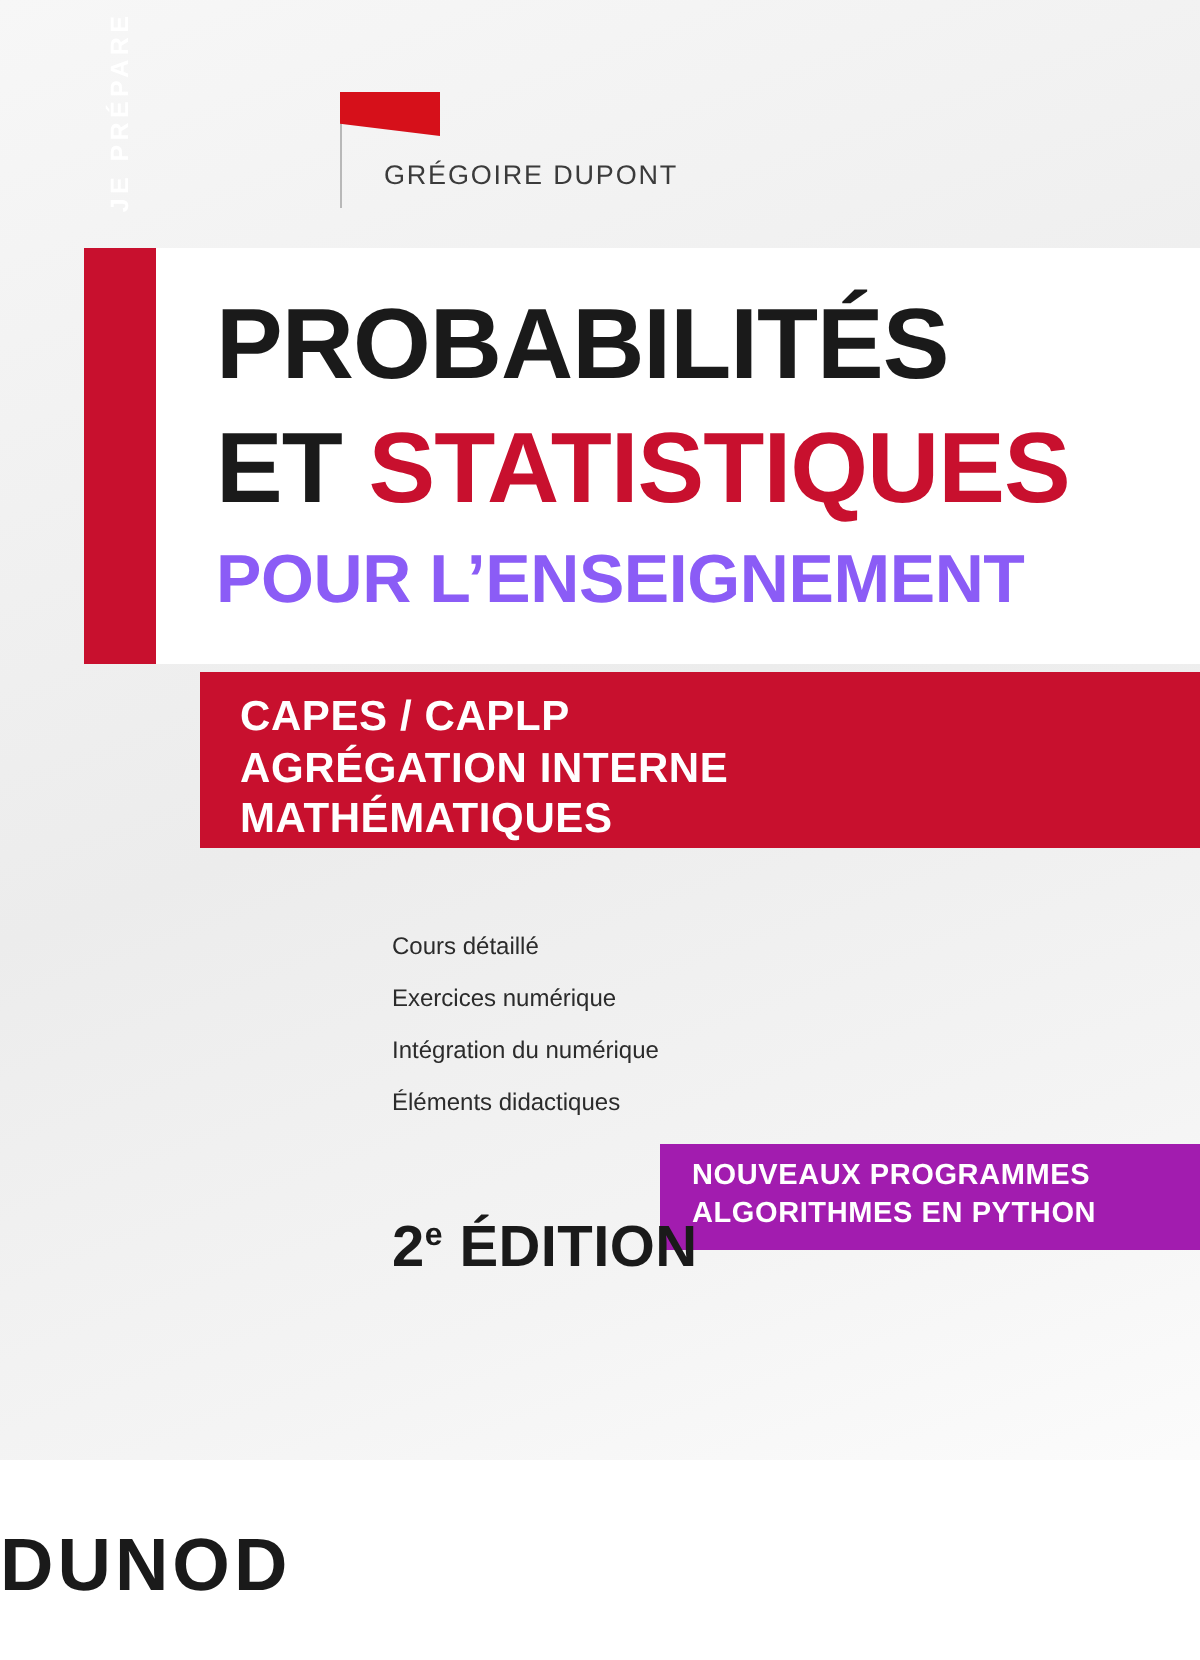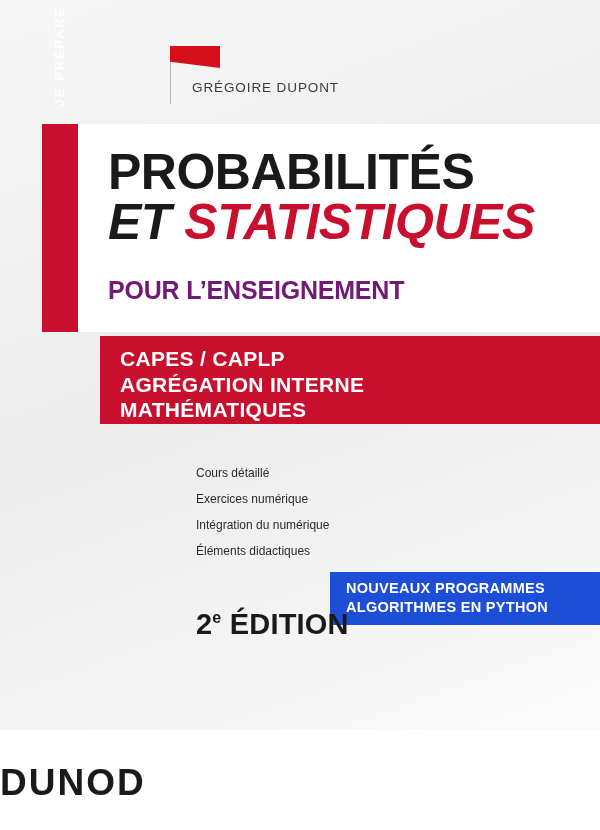"ET STATISTIQUES" .title-line2 { font-style: italic -> none; top: 196px -> 208px }
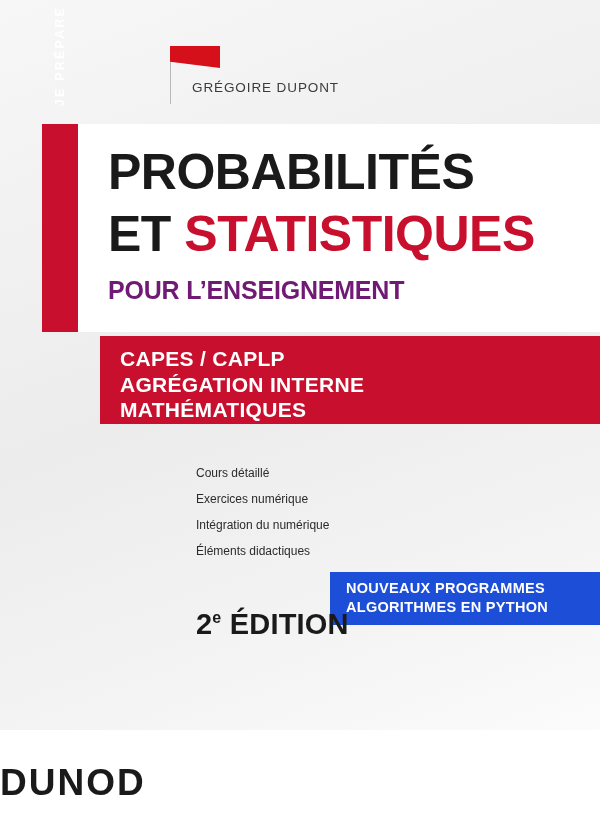"POUR L’ENSEIGNEMENT" .title-line3 { color: #701a75 -> #8b5cf6; font-size: 25px -> 34px }
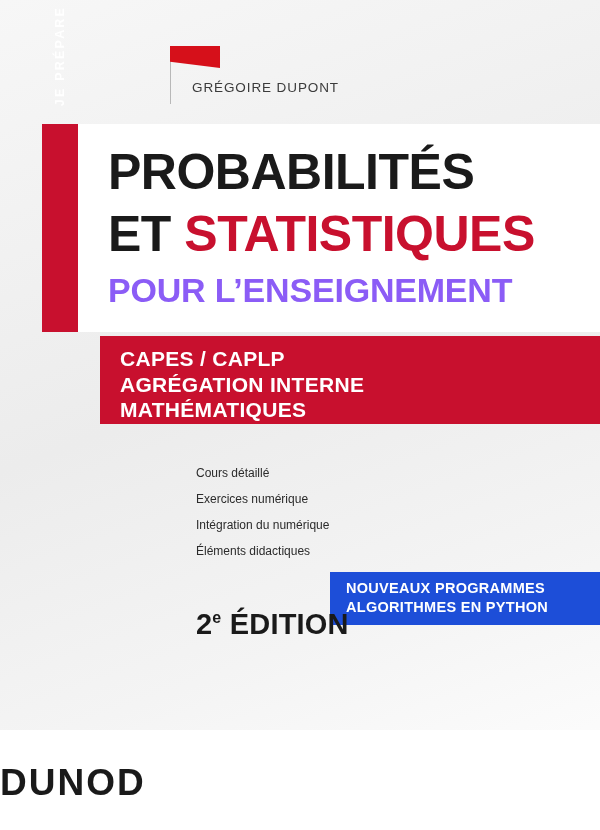"NOUVEAUX PROGRAMMES" .callout { background: #1d4ed8 -> #a21caf }
